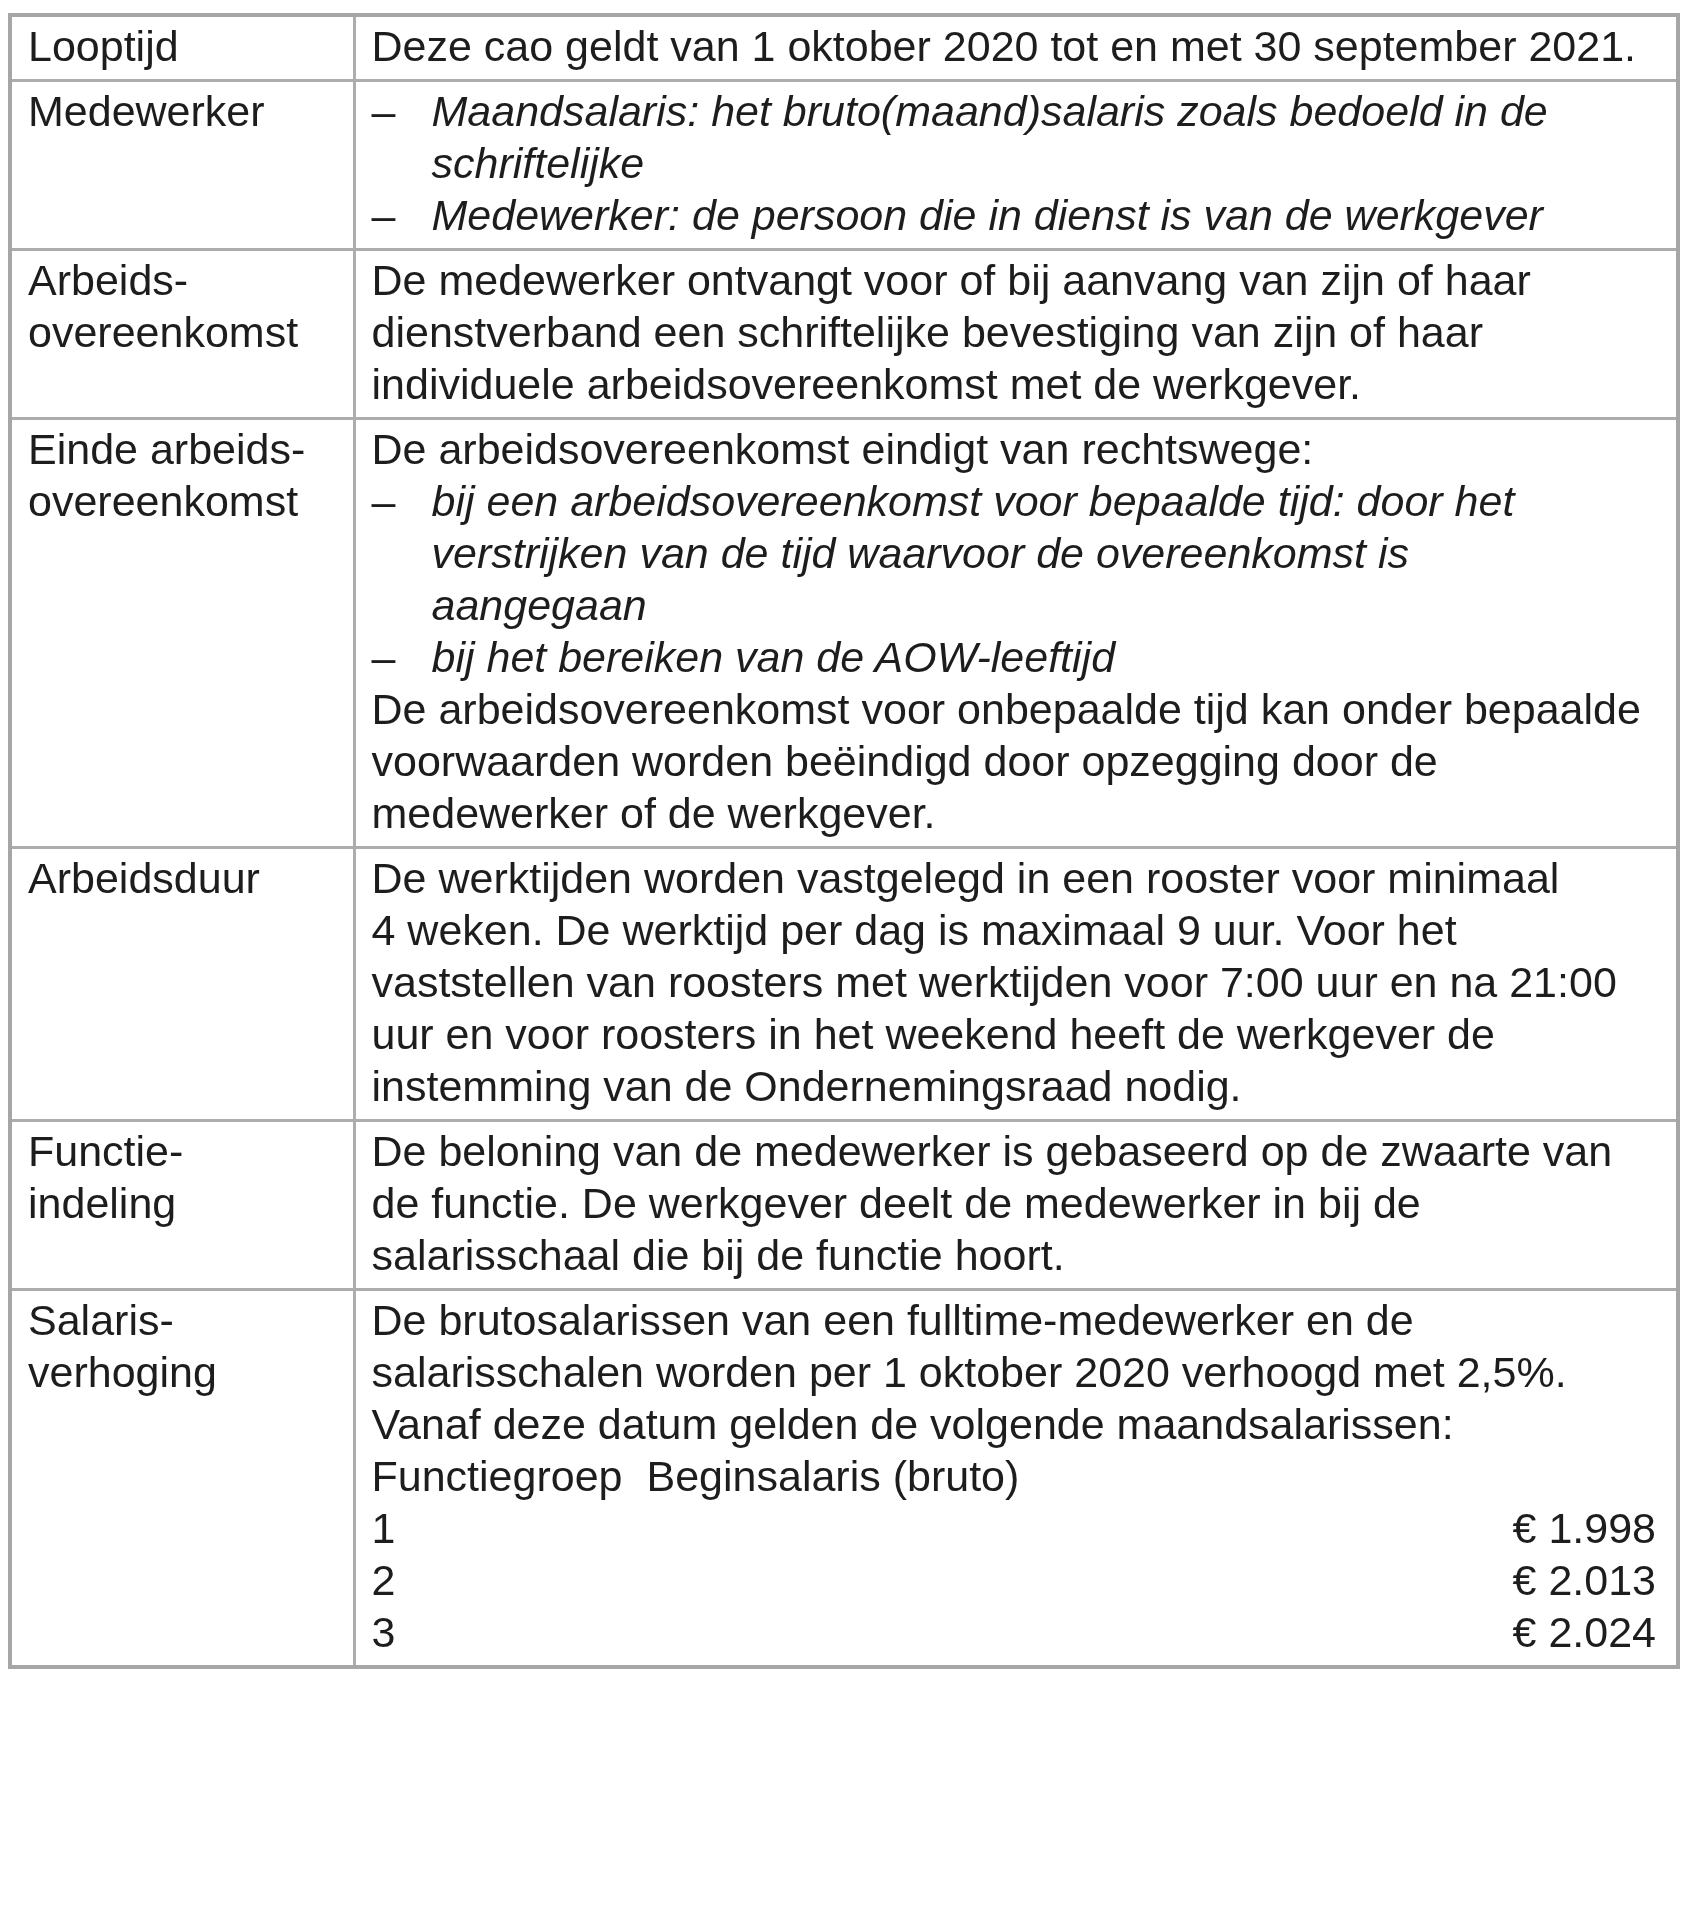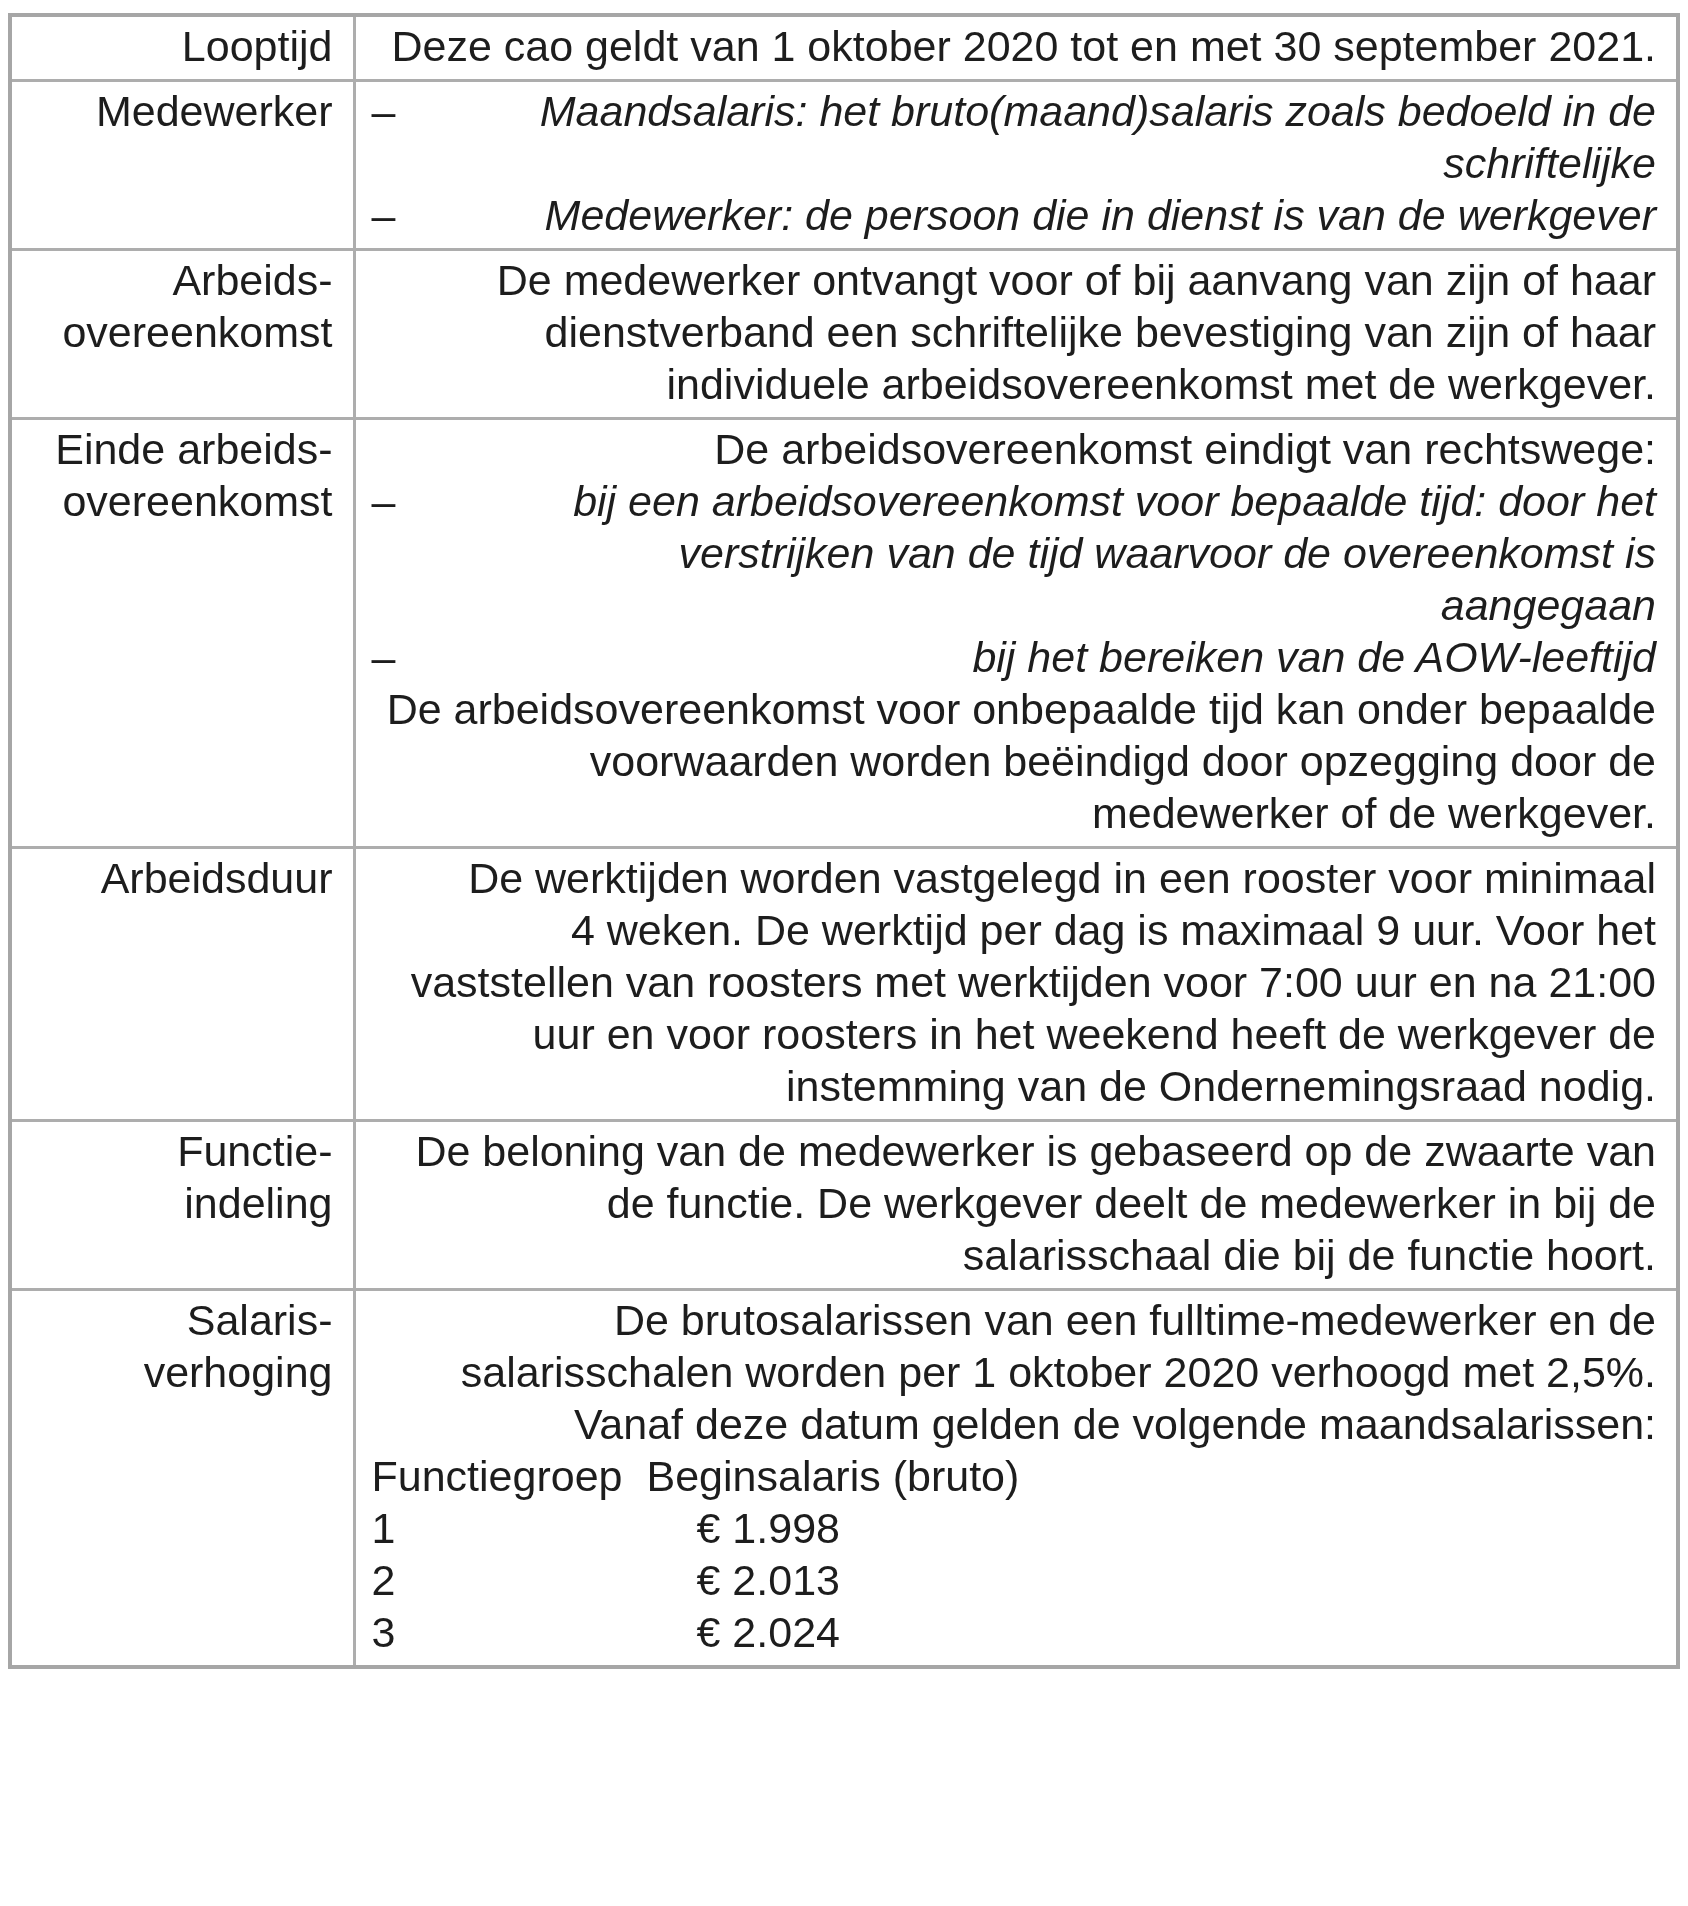"Looptijd" .line { text-align: right -> none }
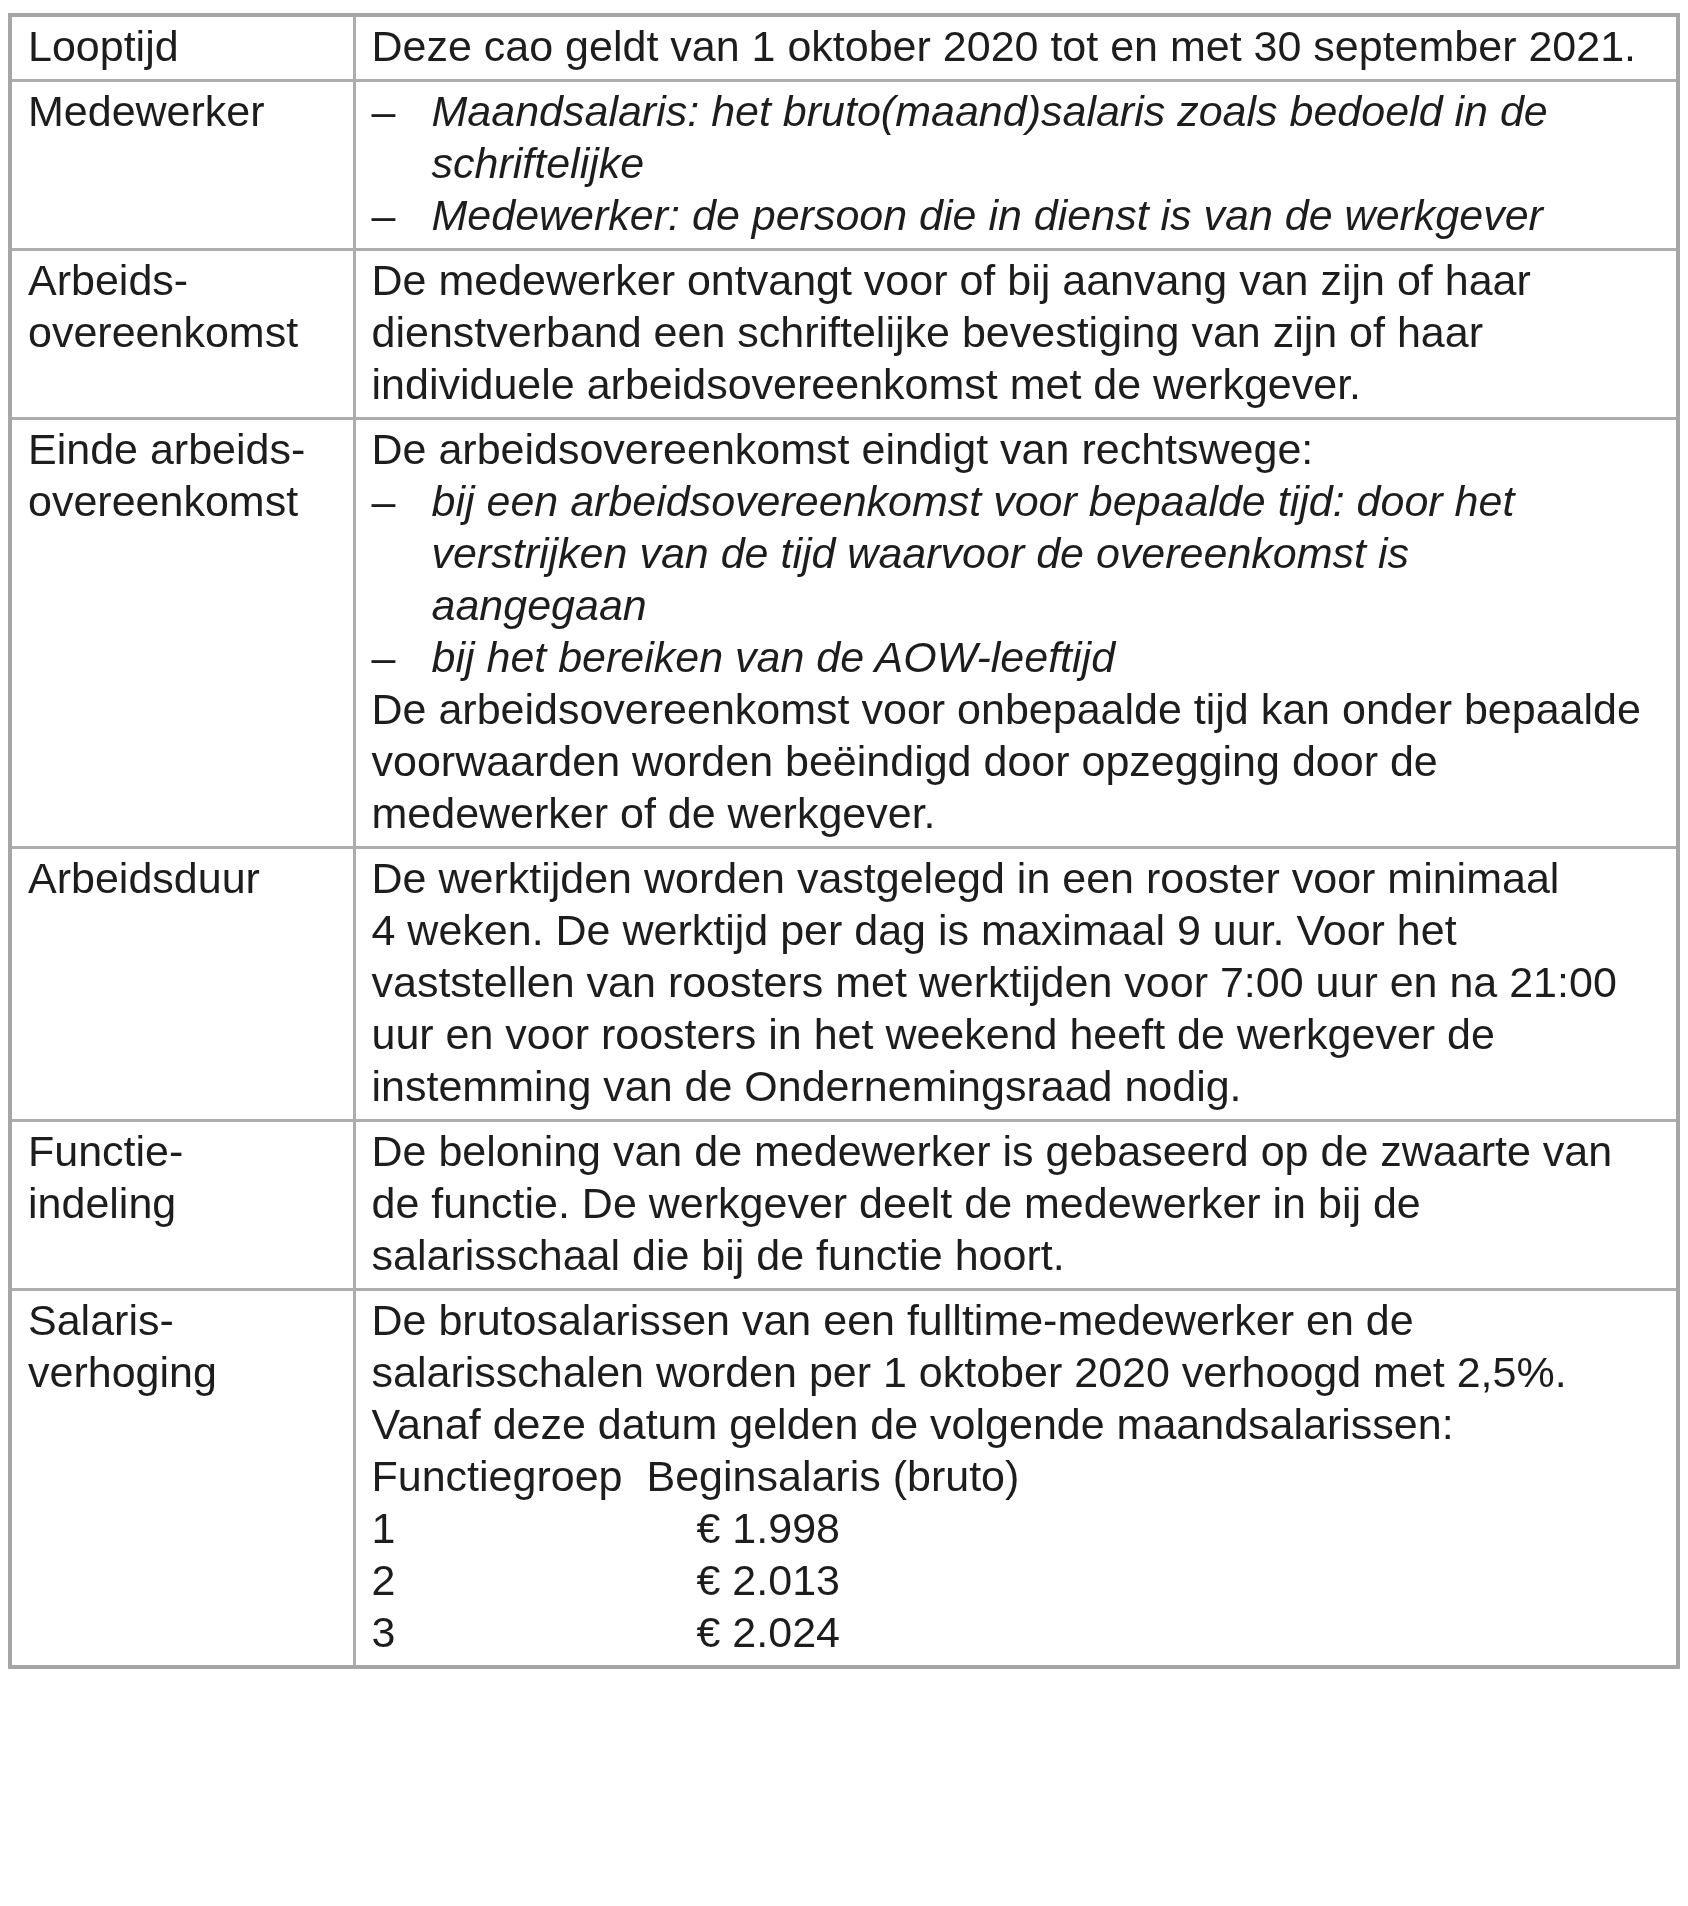"€ 1.998" .salary-table .amount { text-align: none -> right }
